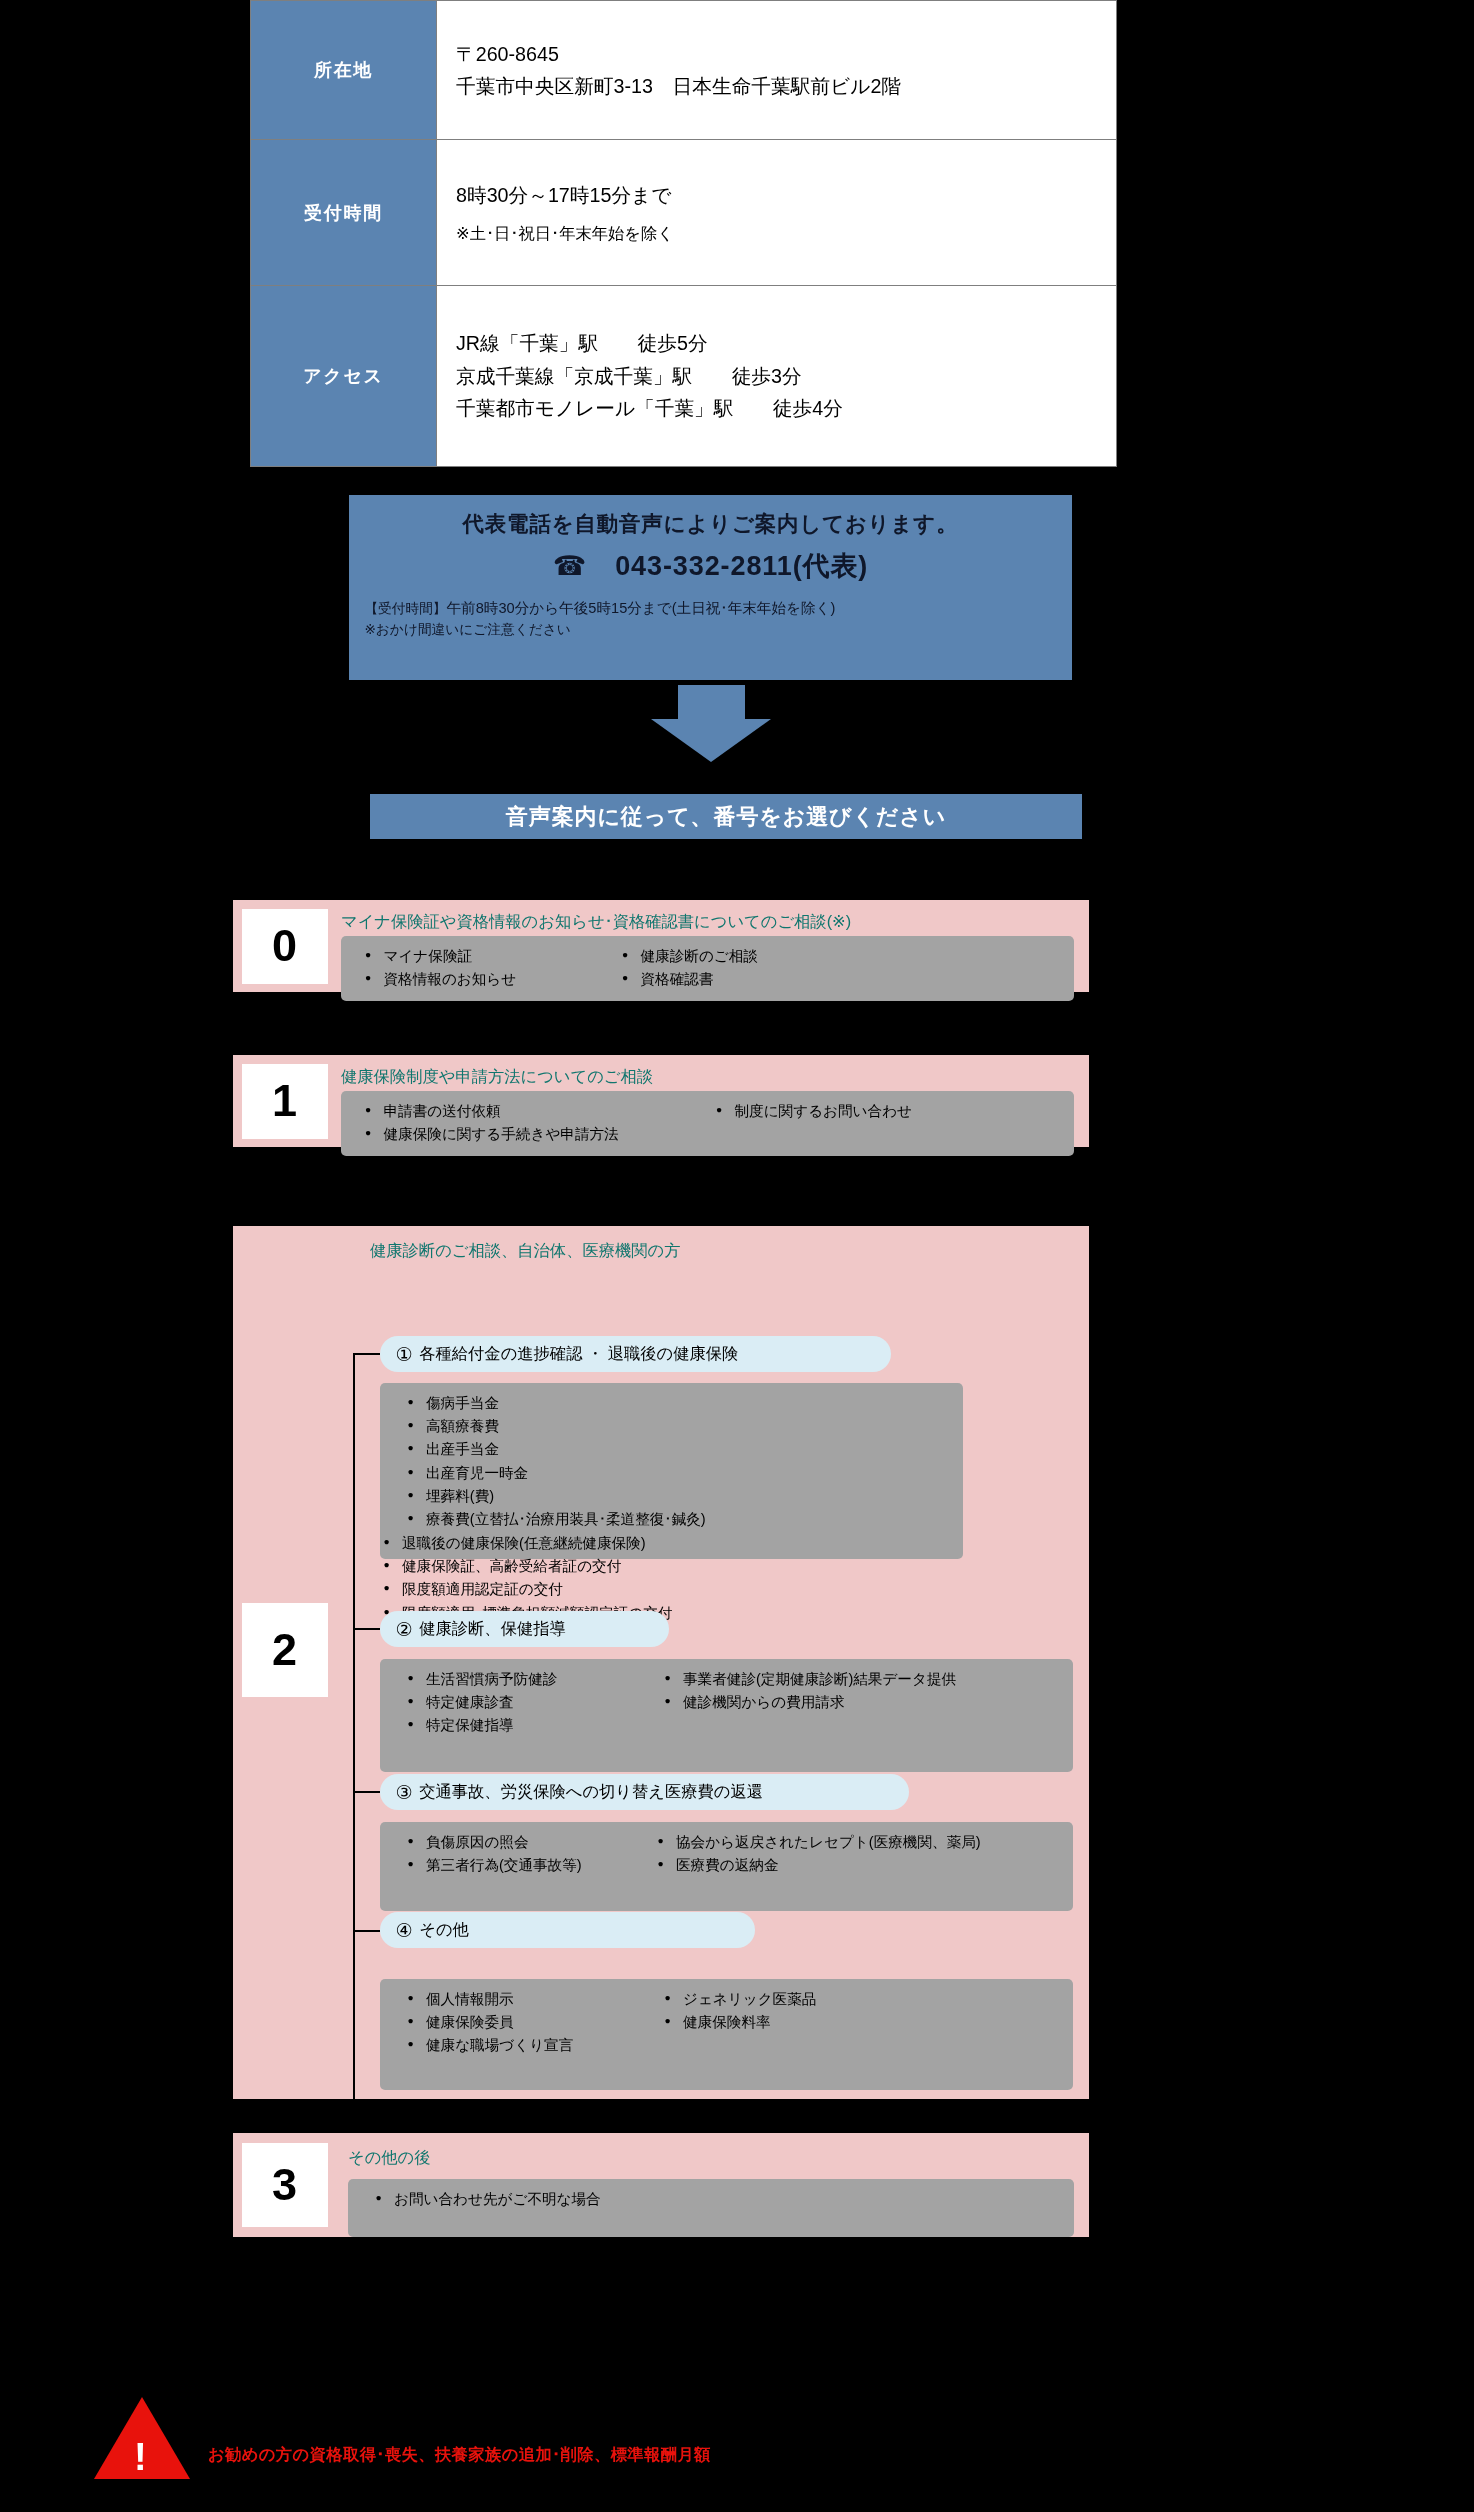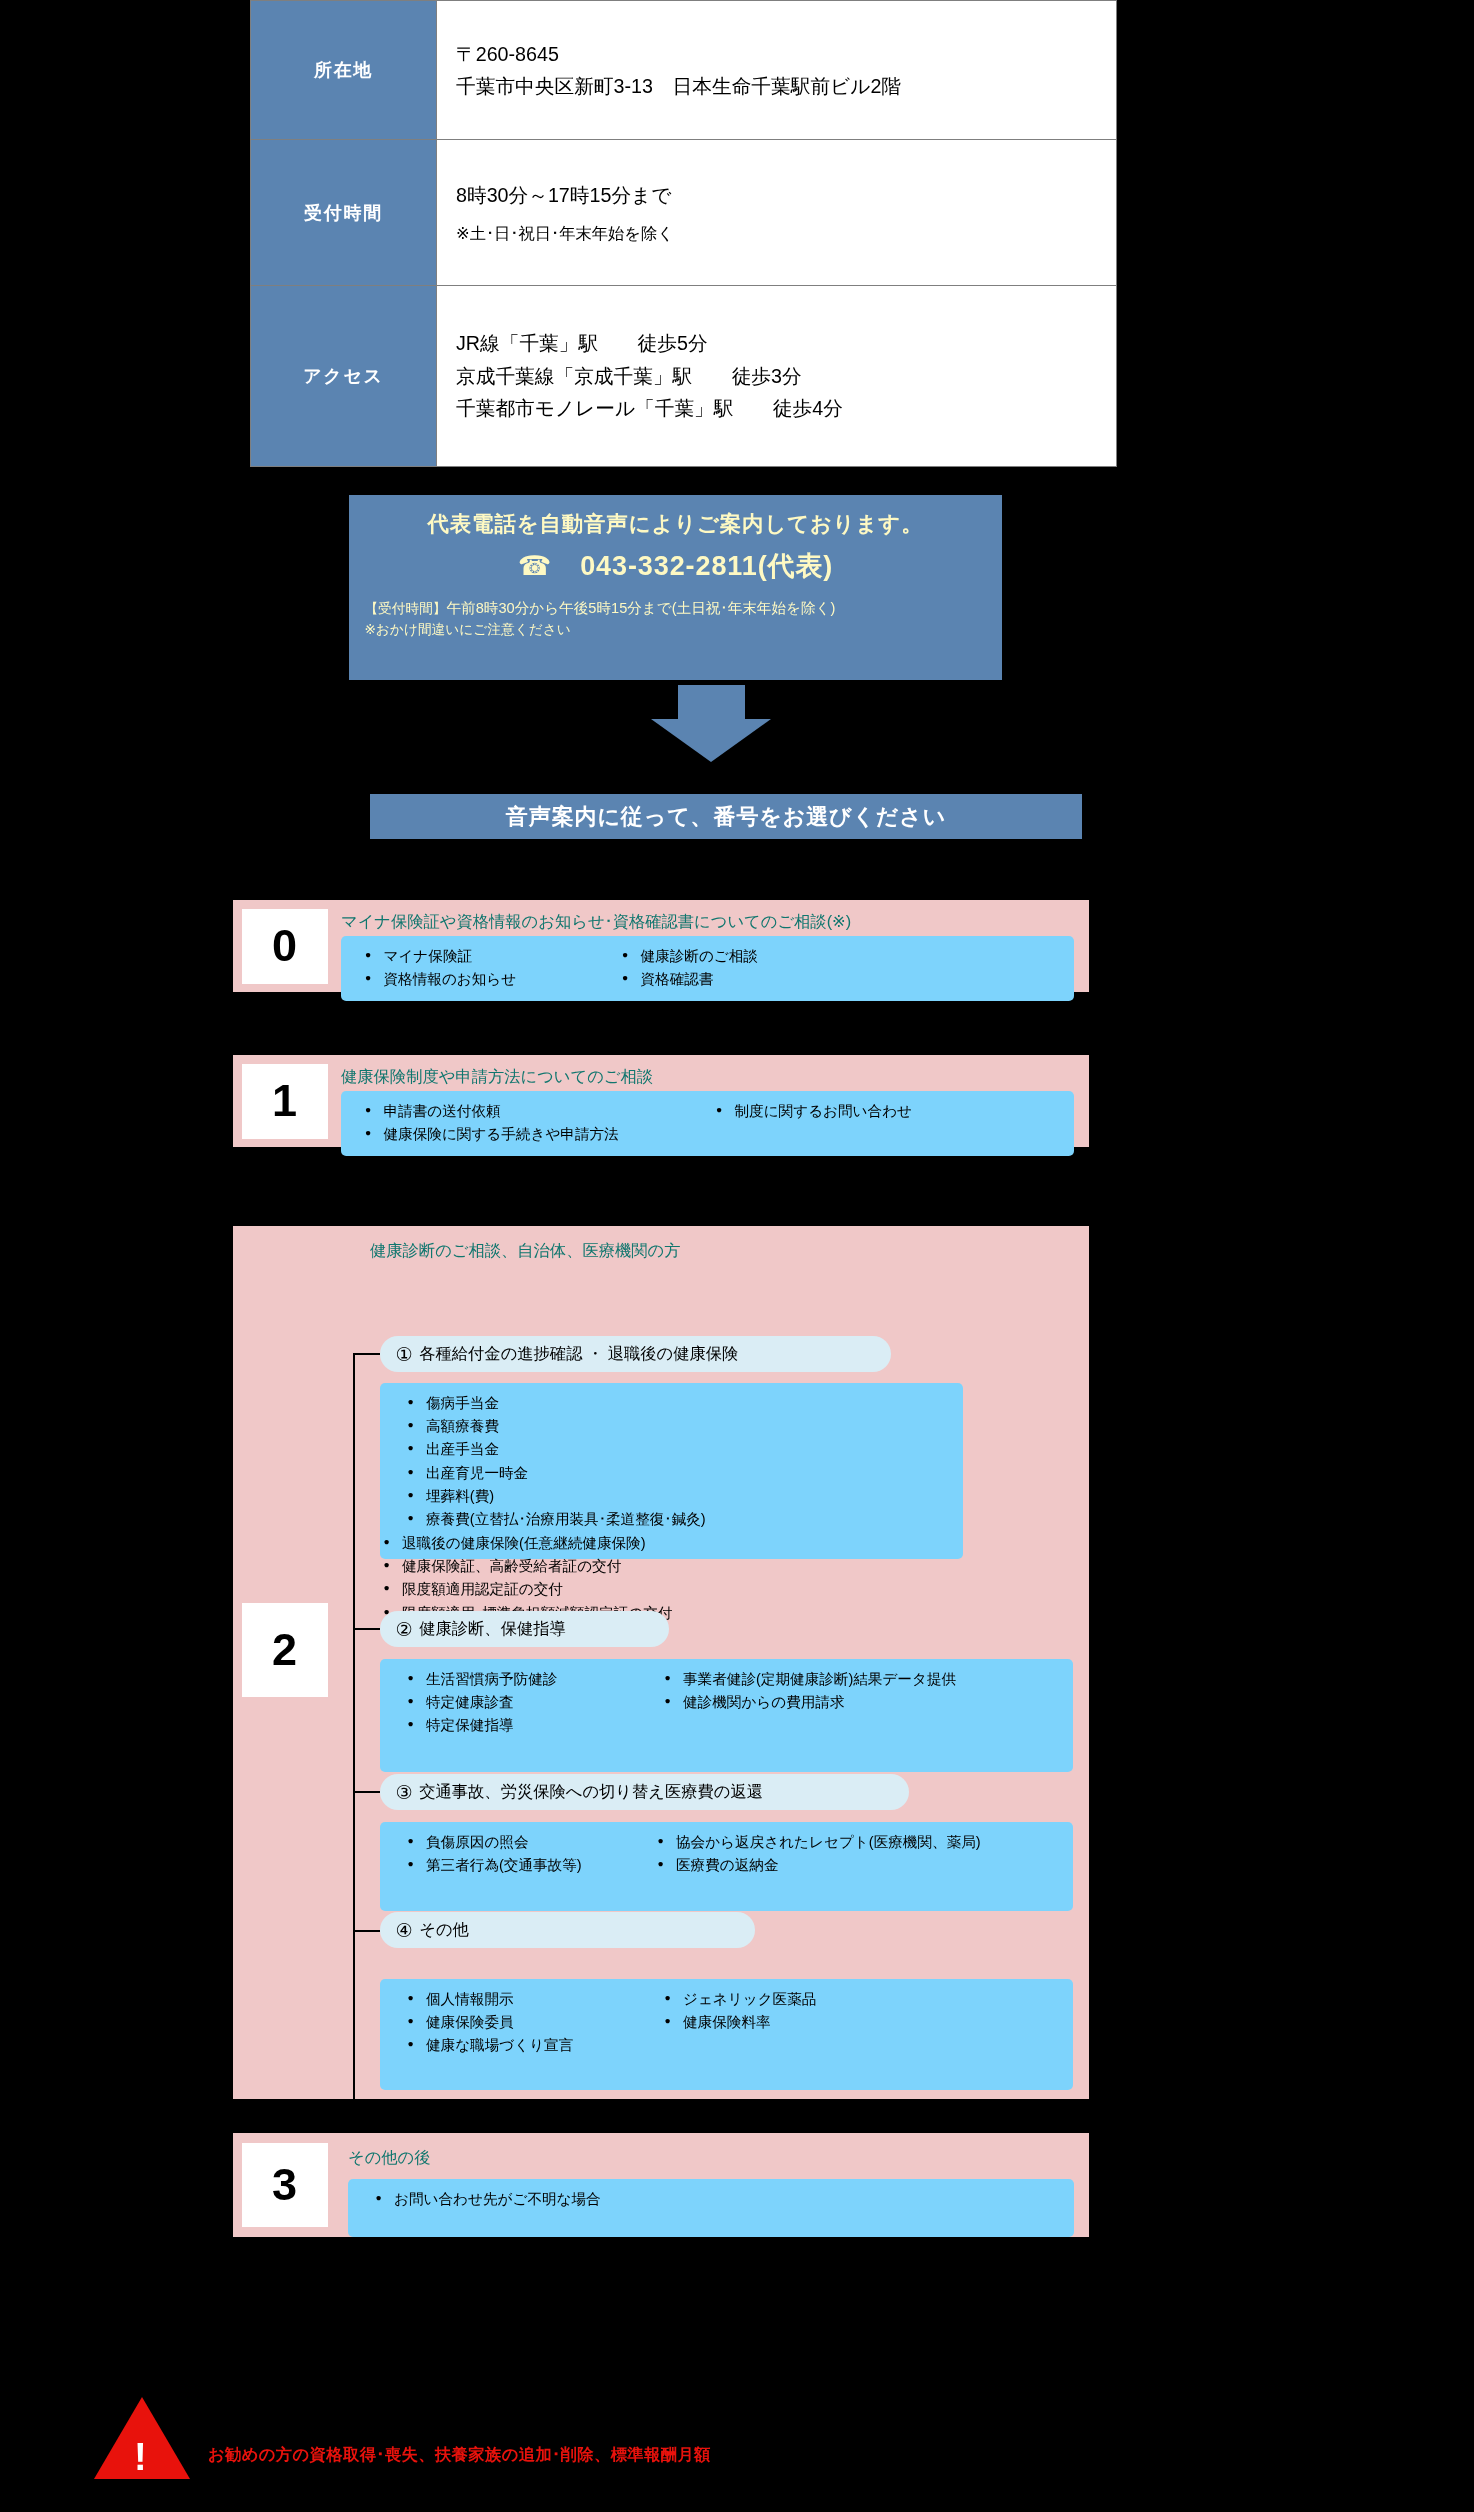"代表電話を自動音声によりご案内しております。" .phone-box { color: #fef9c3 -> #0f172a; width: 653px -> 723px }
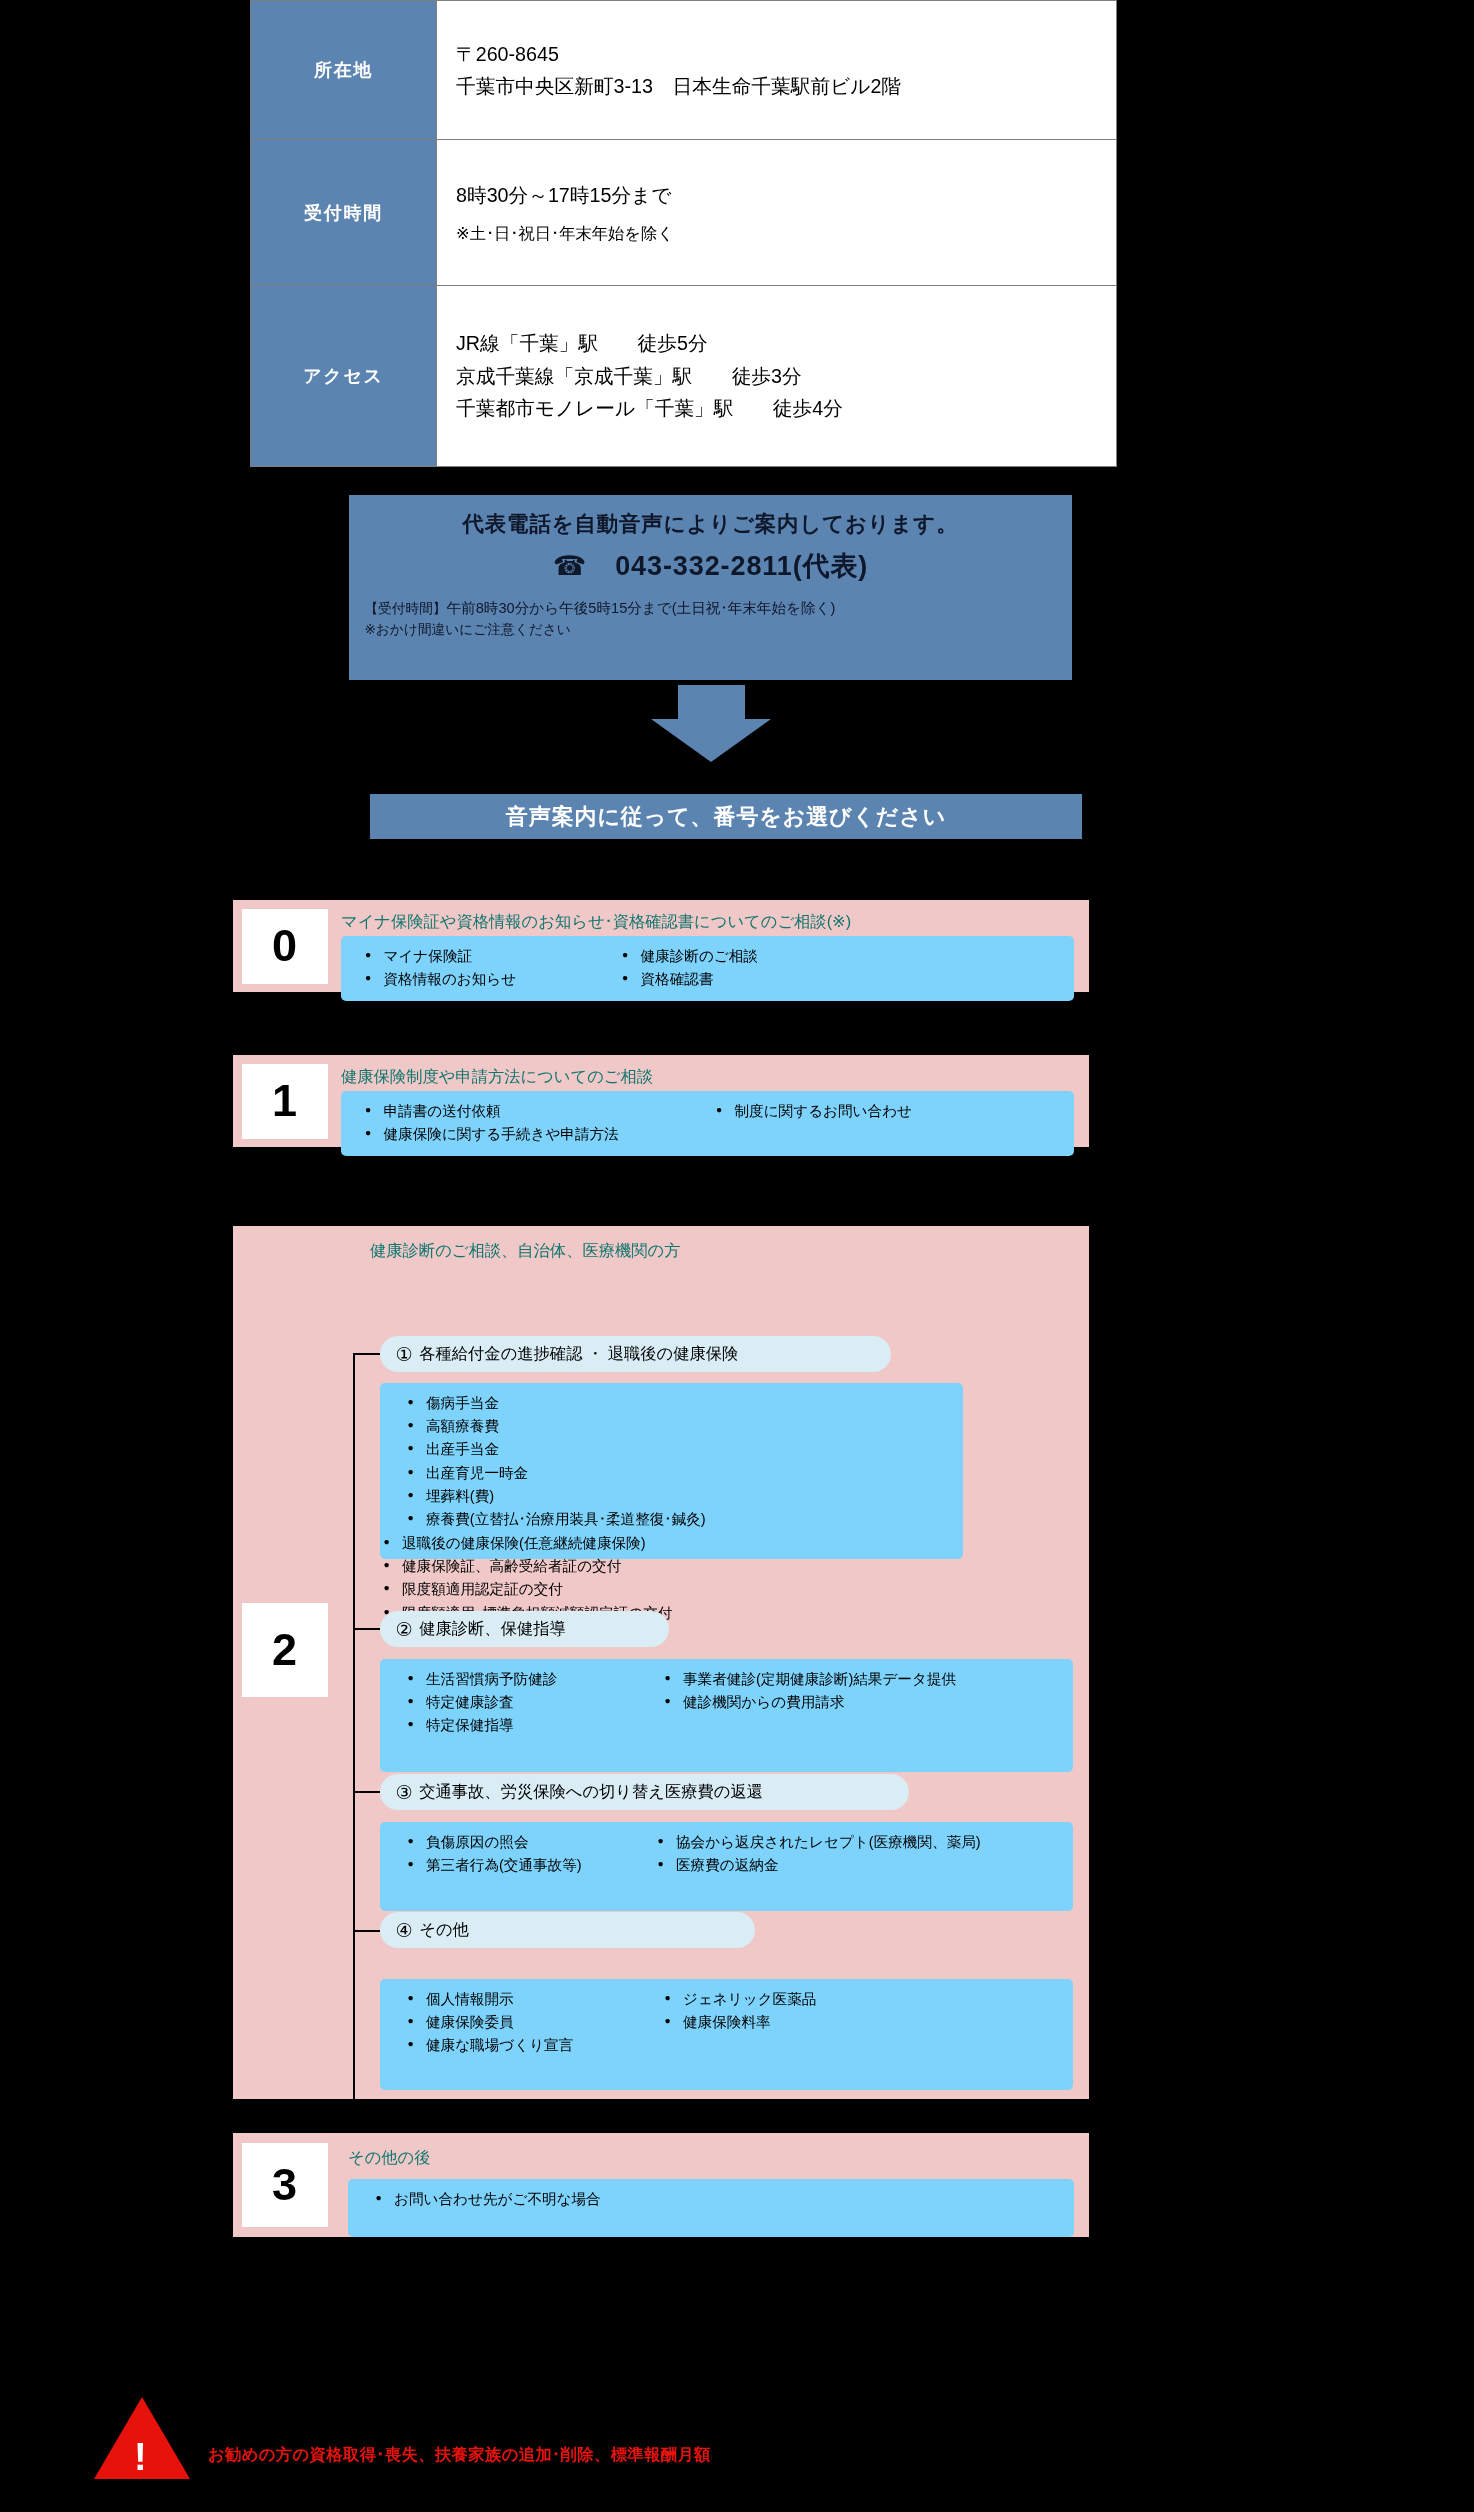"マイナ保険証" .bullet-box { background: #7dd3fc -> #a3a3a3 }
